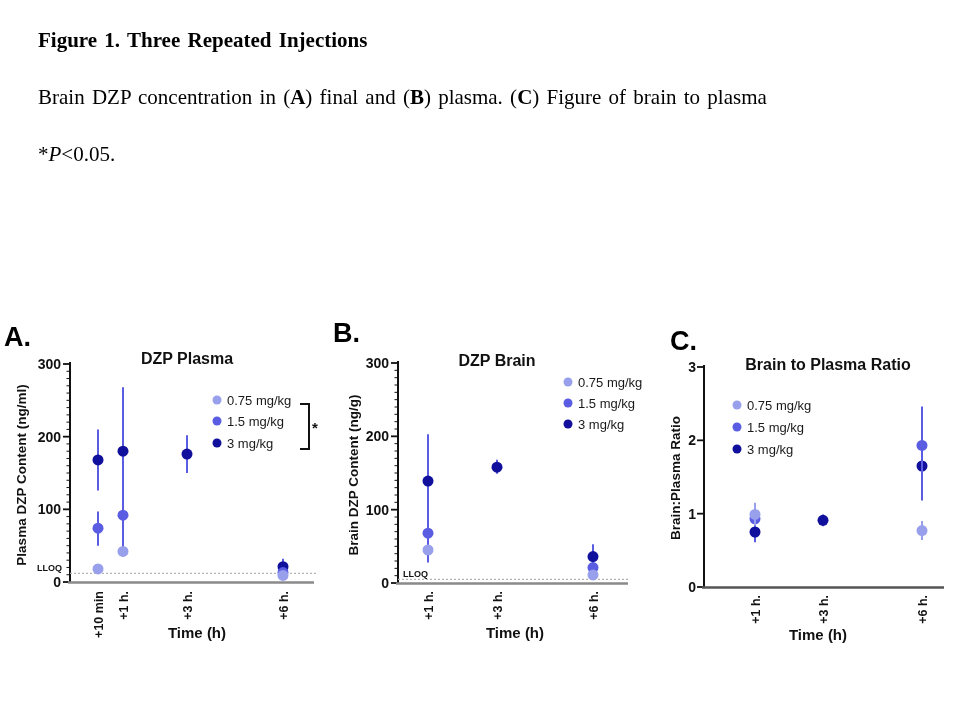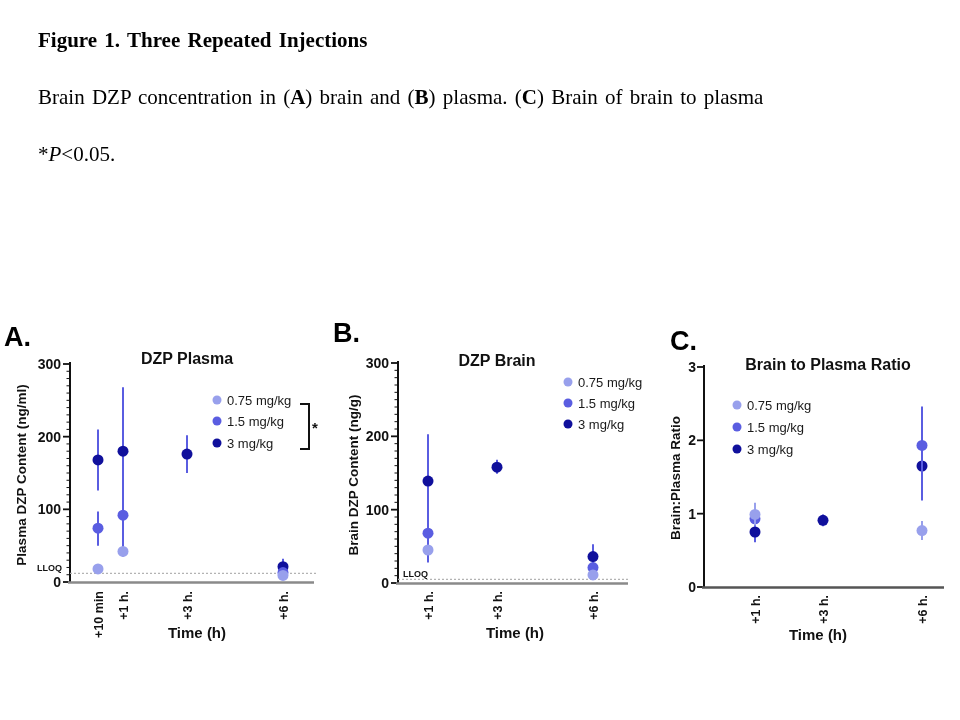") brain and (" span { text: brain -> final }
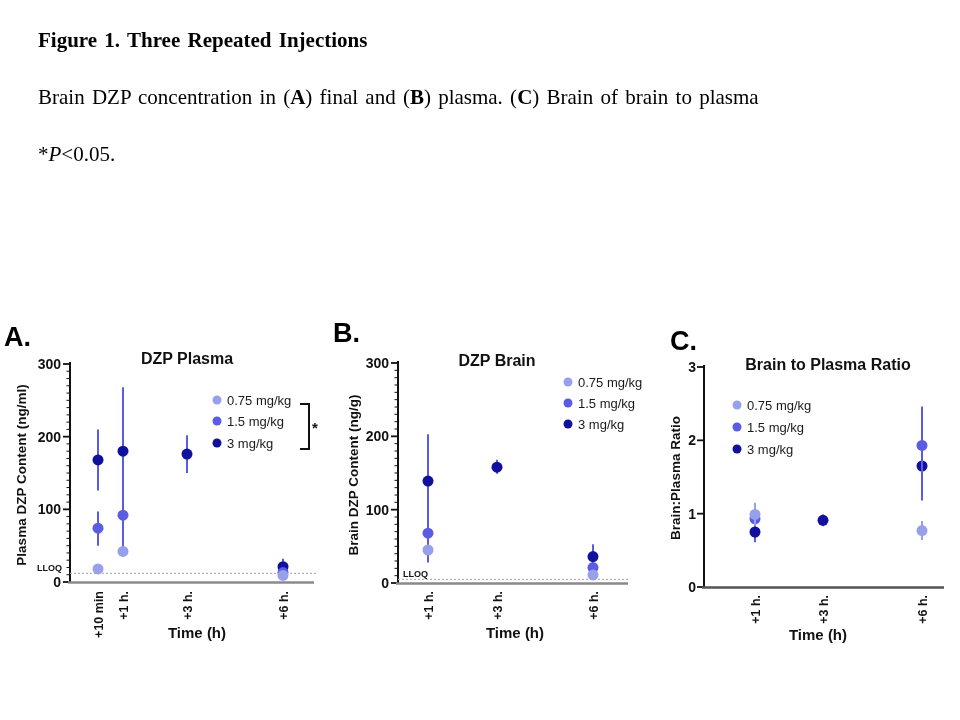") Brain of brain to" span { text: Brain -> Figure }
